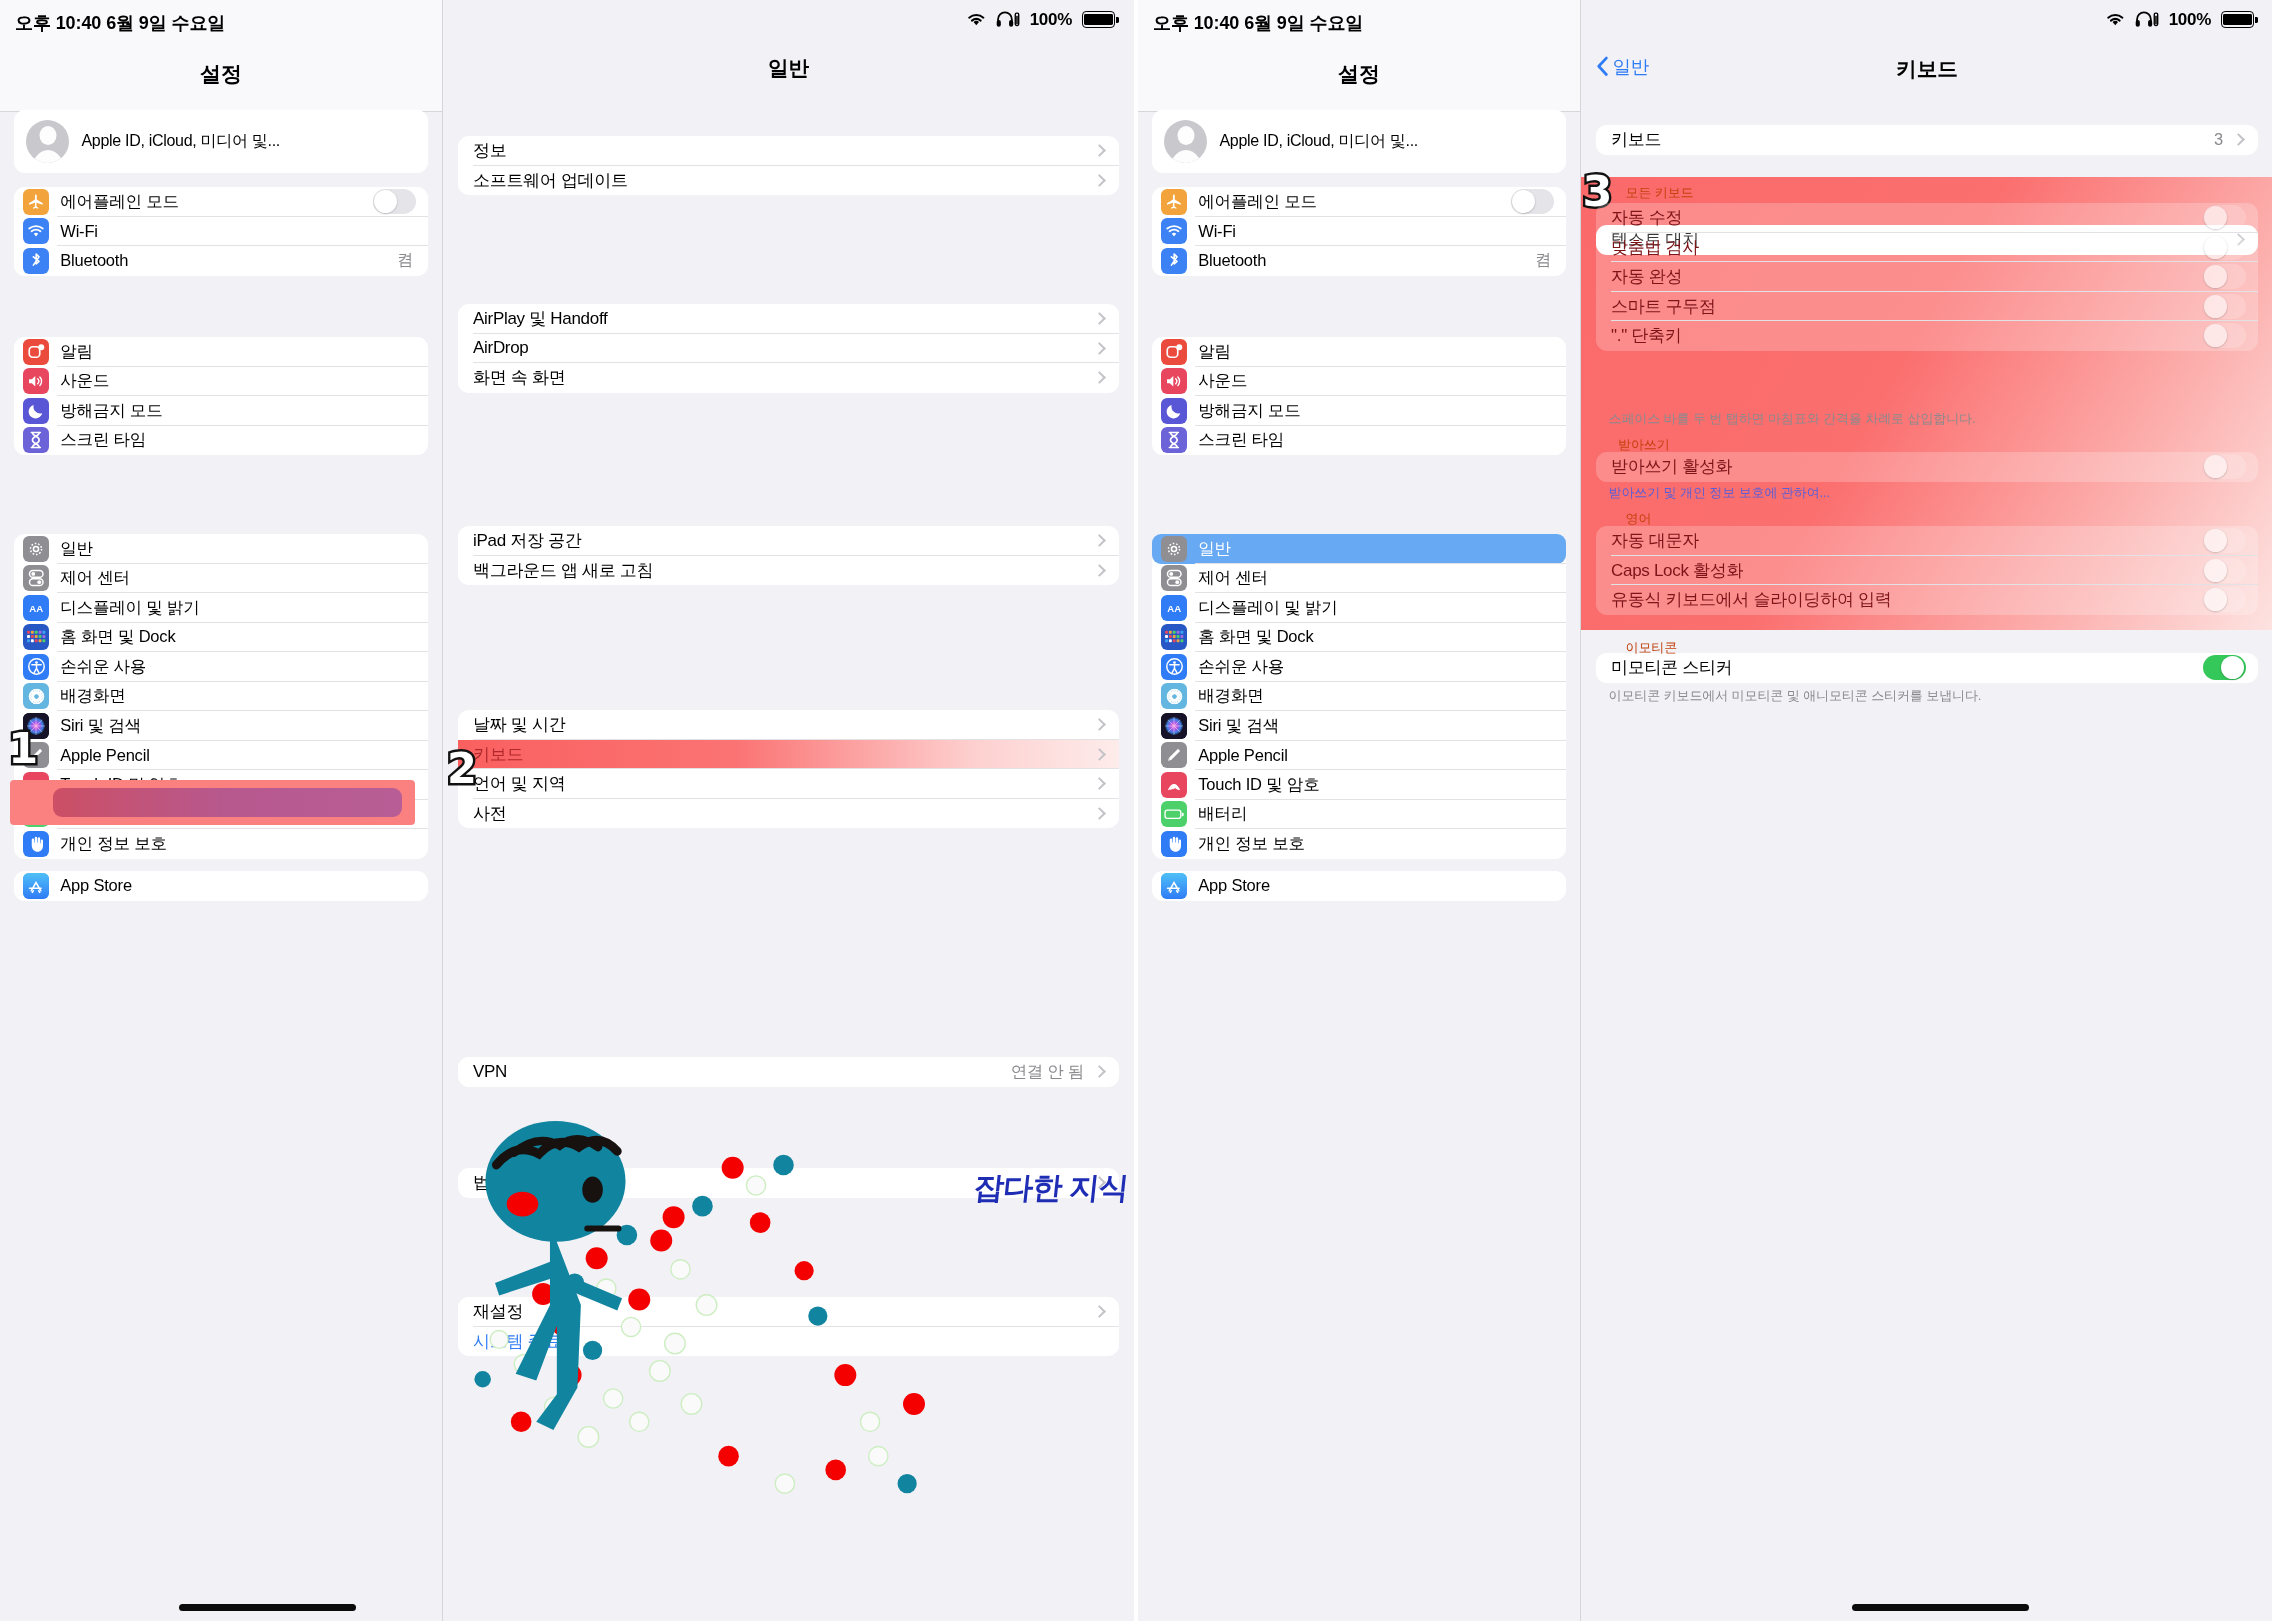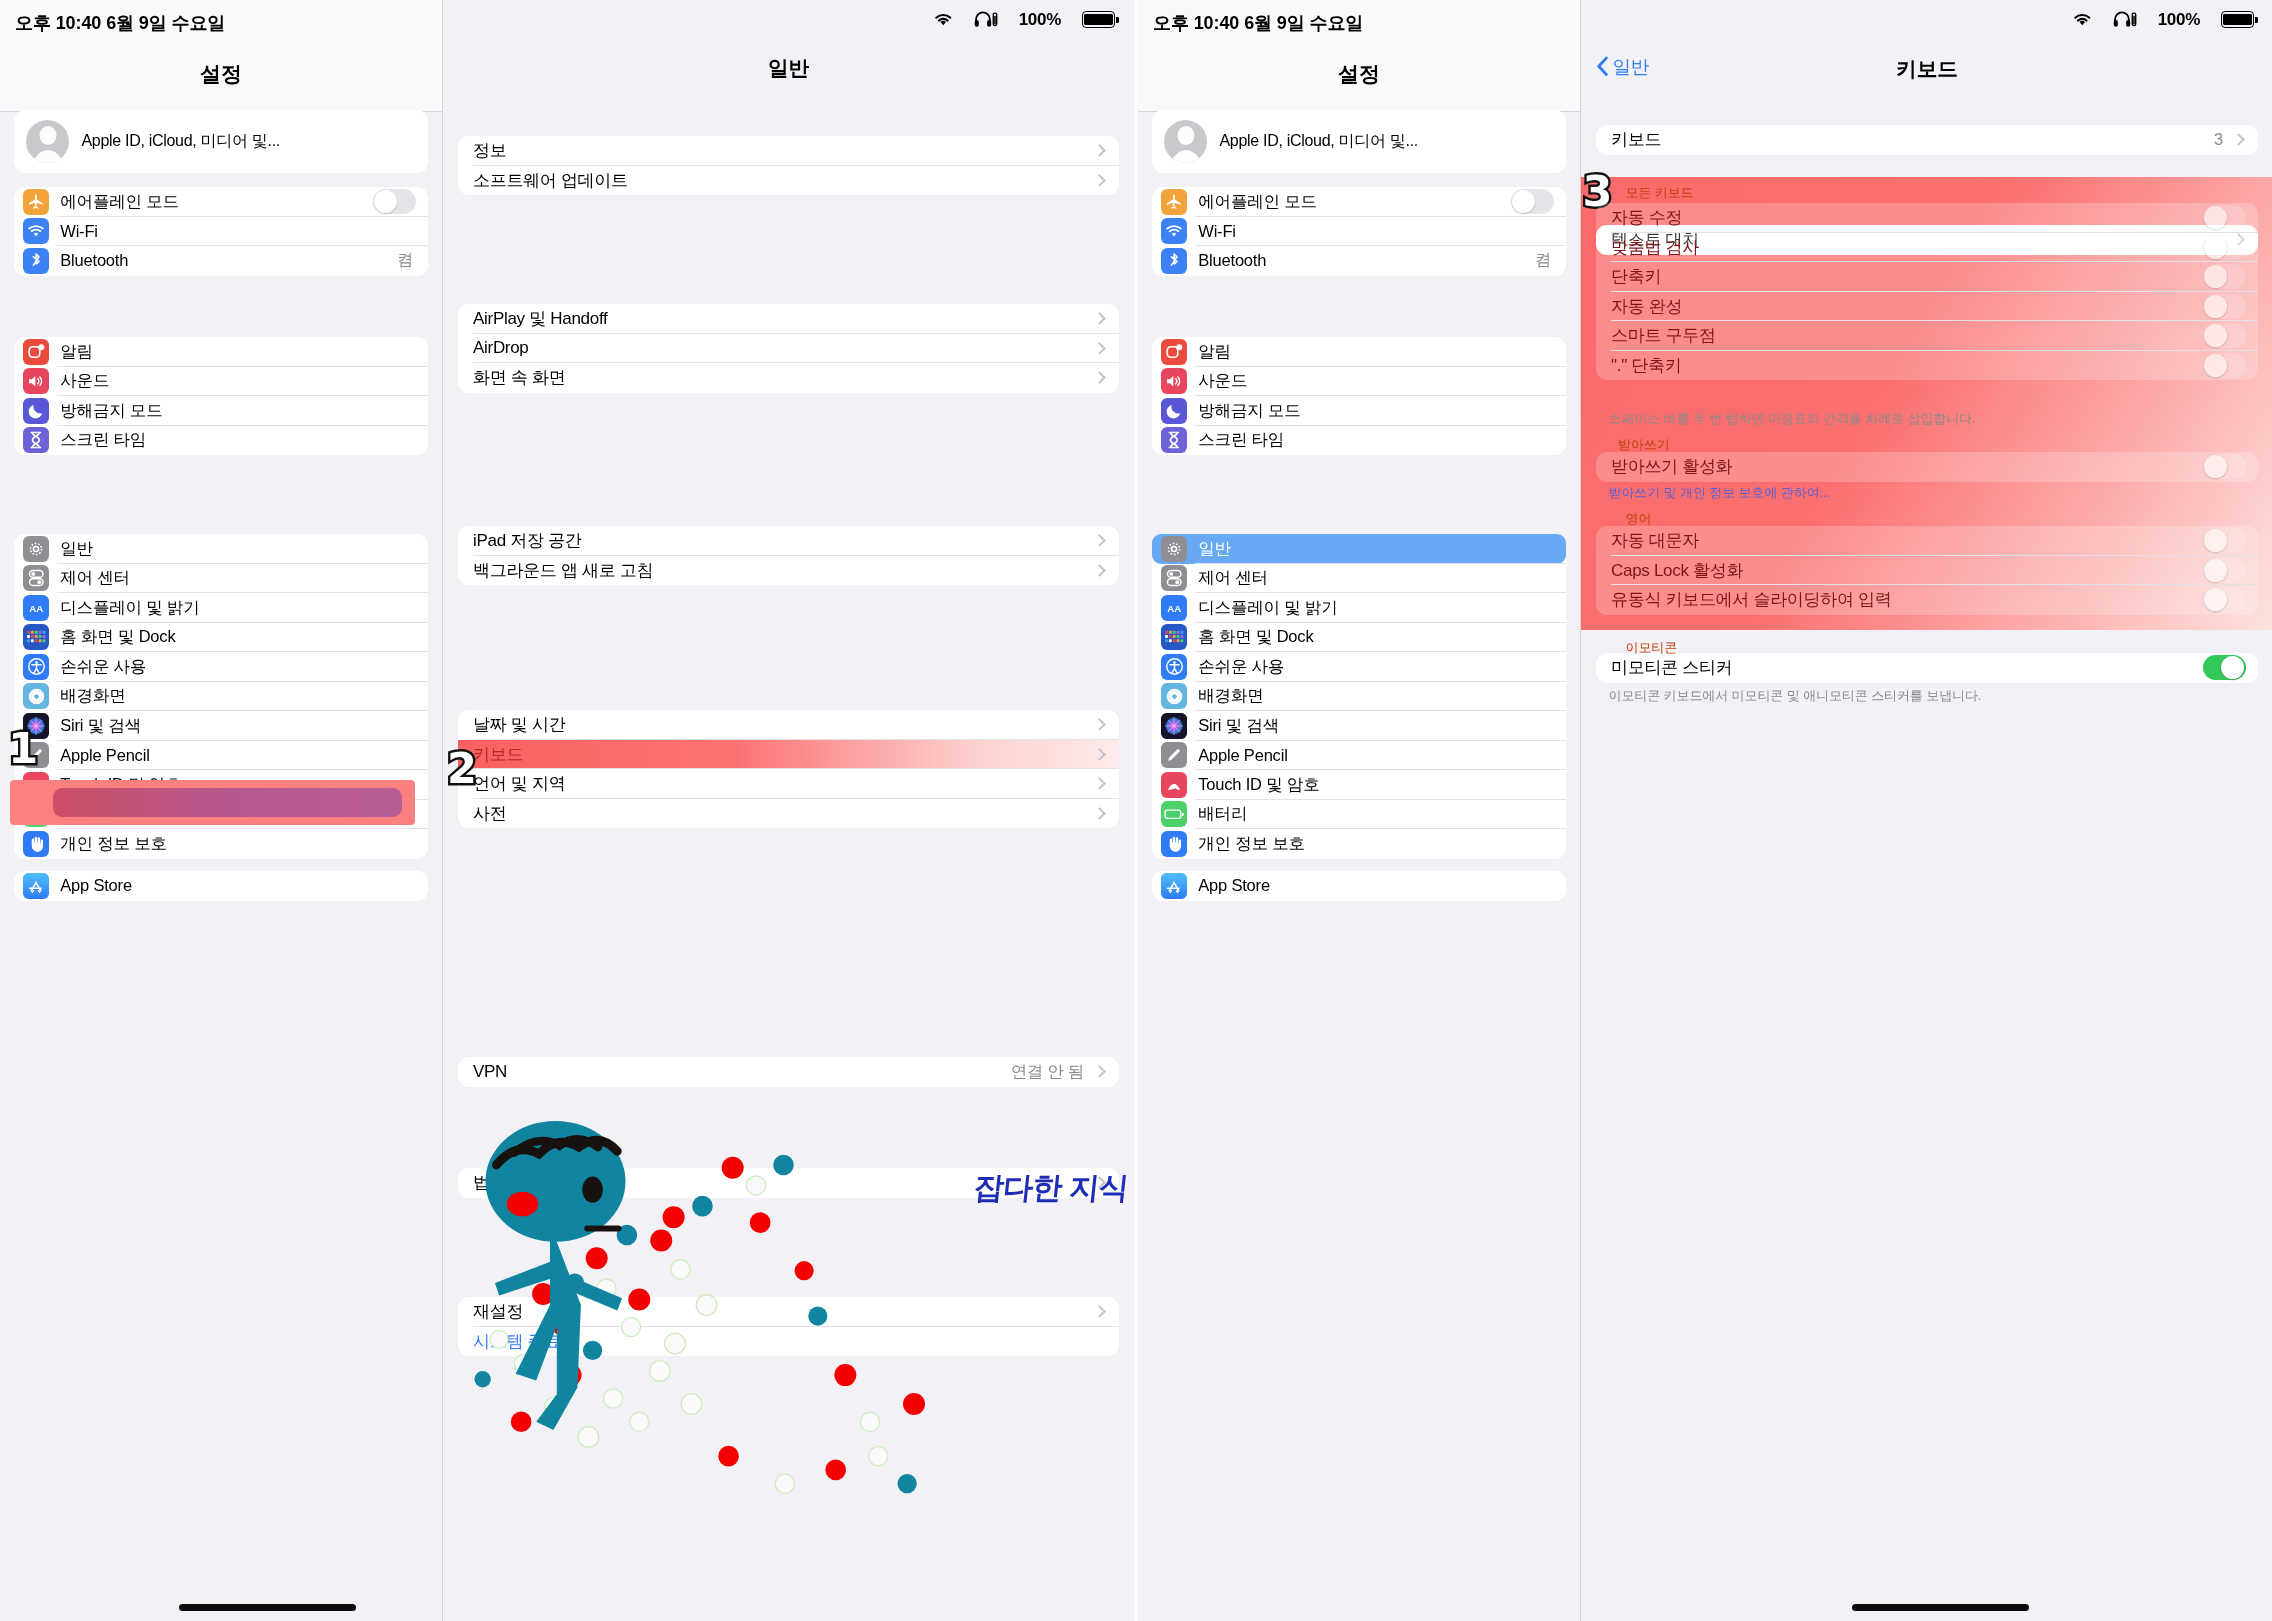"100%" .d-status { gap: 21px -> 10px }
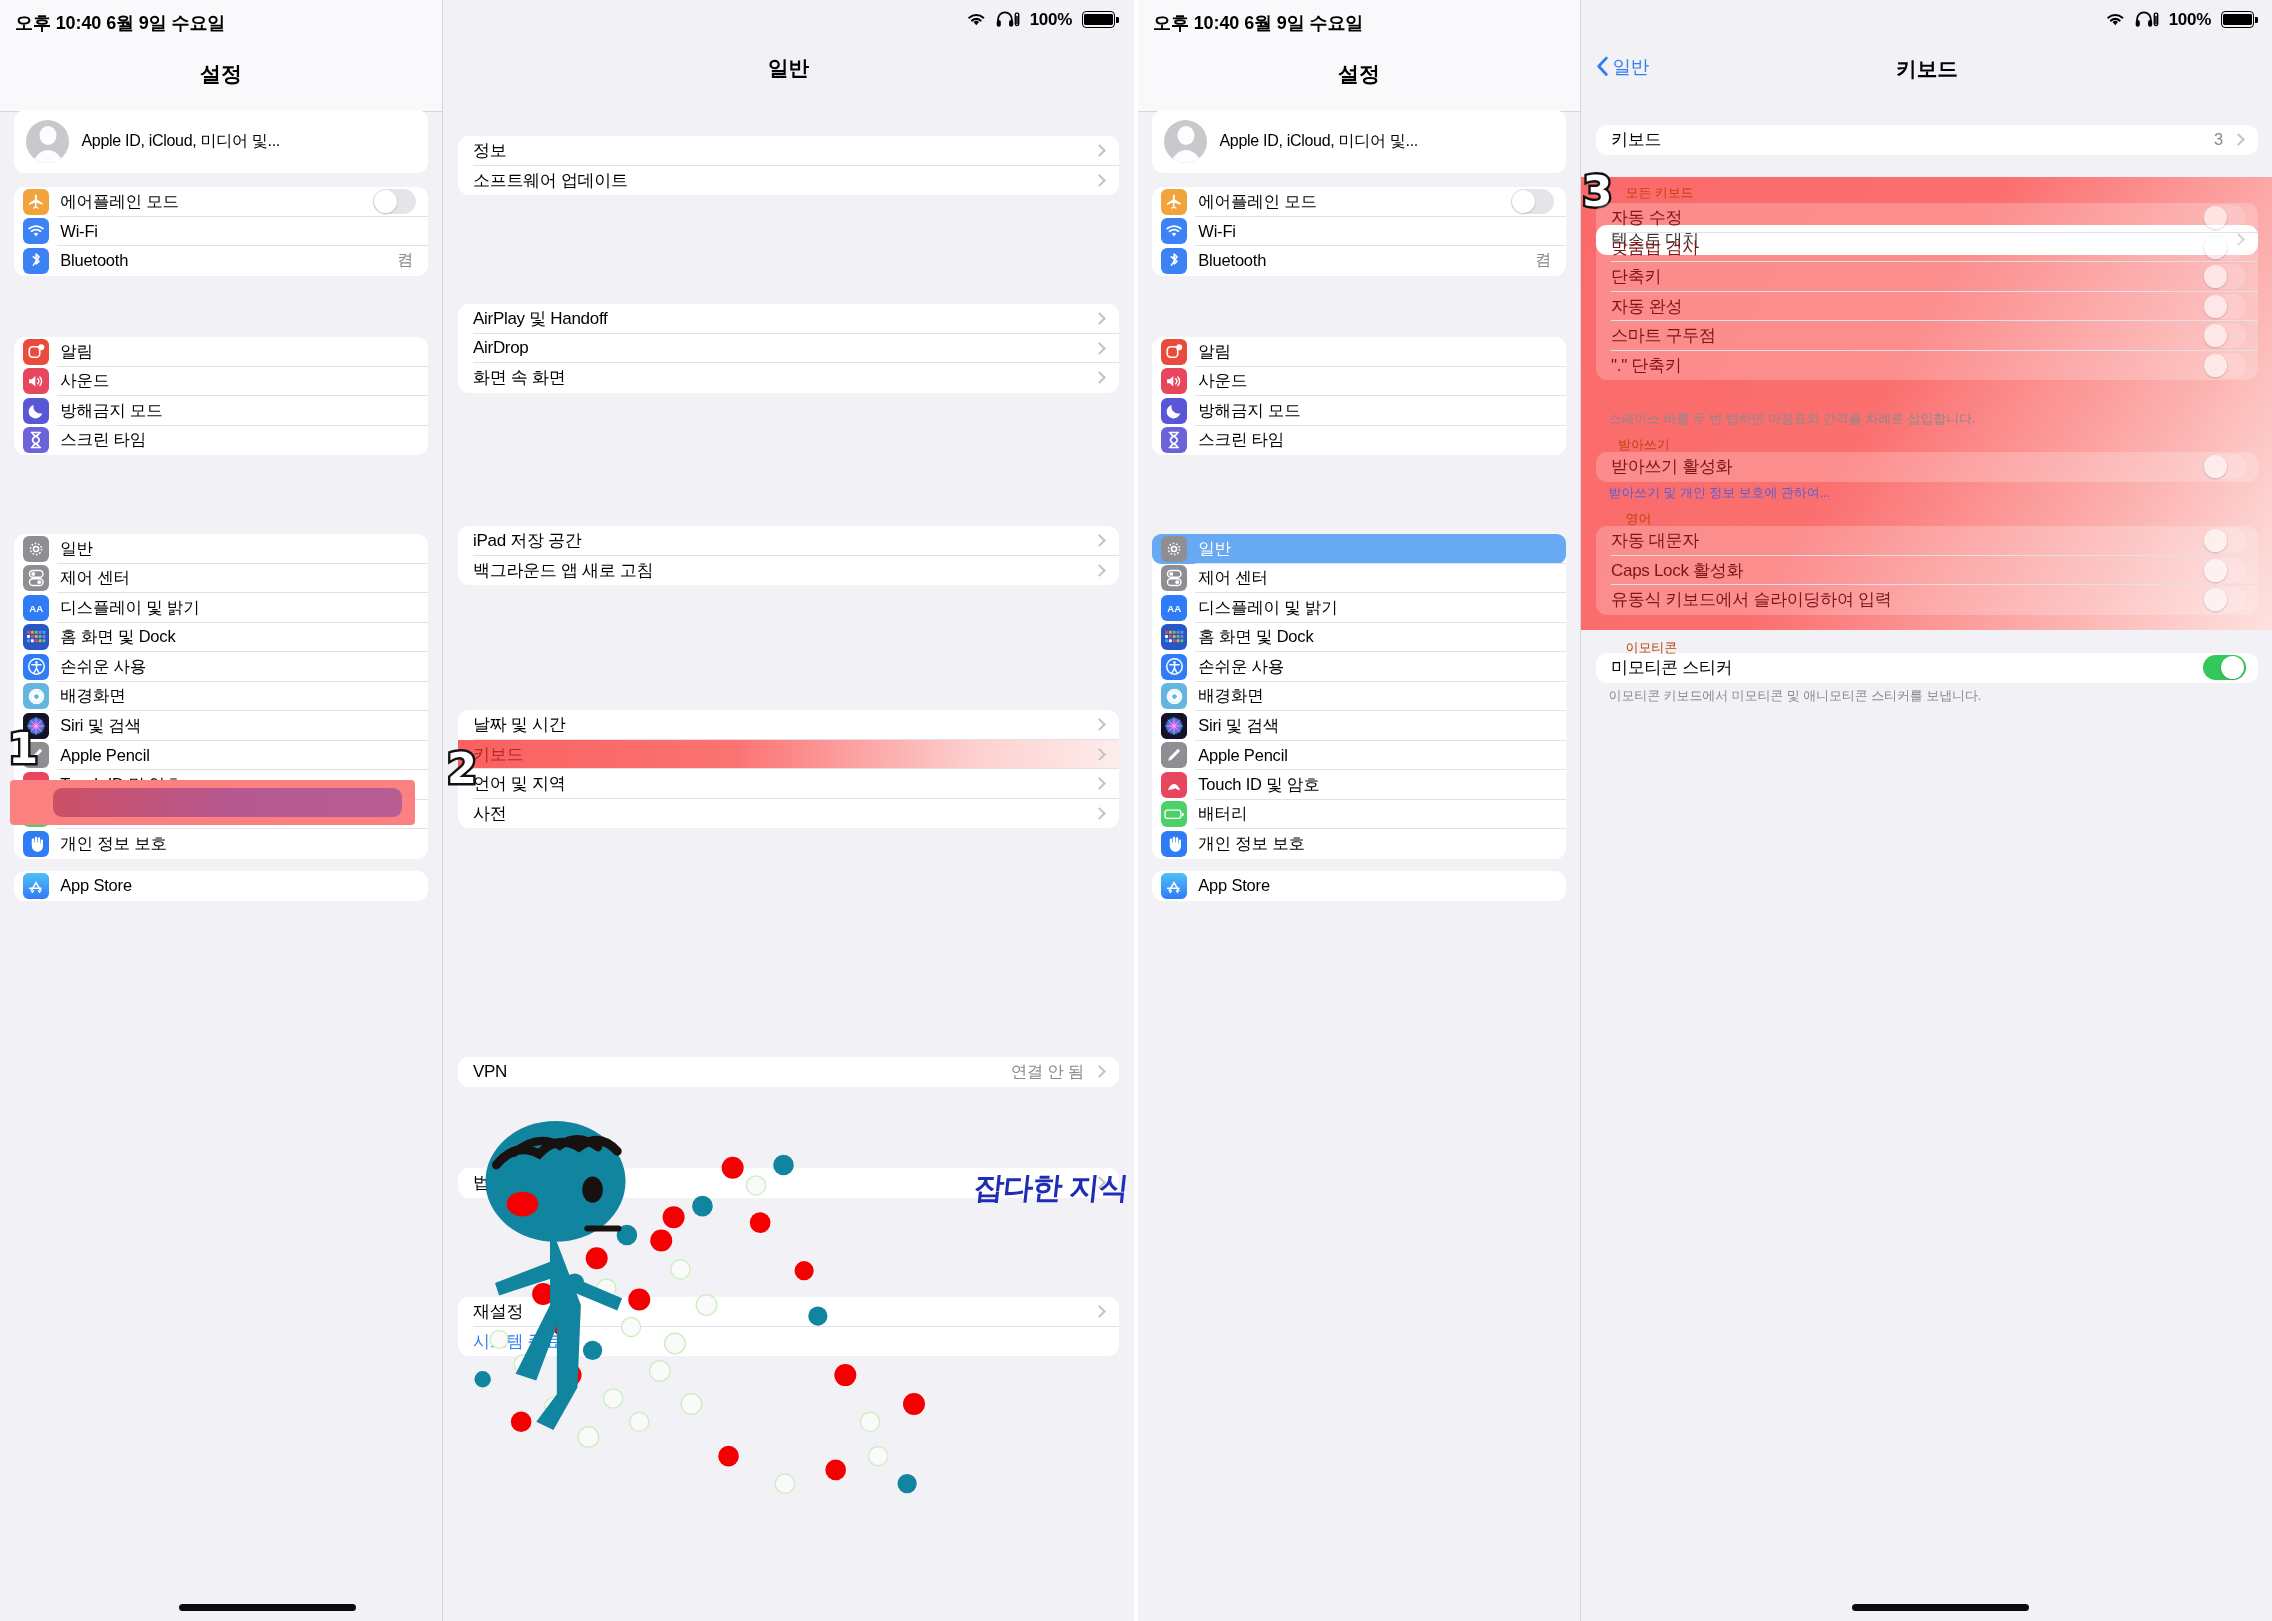"단축키" div.drow { html: <div> <span>단축키</span> <div> <i></i> </div> <span></span> </div> -> none }
